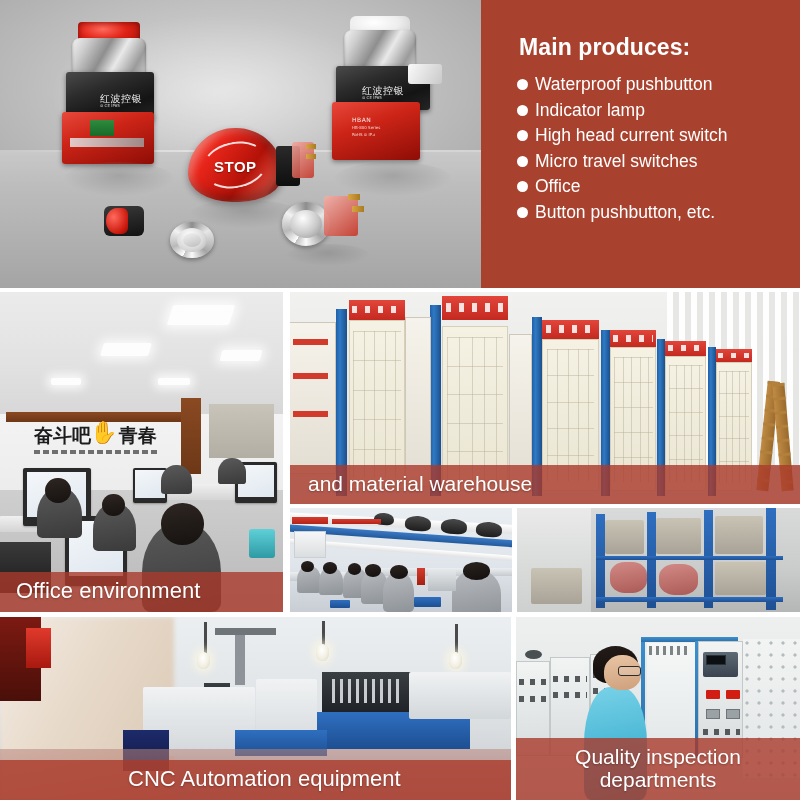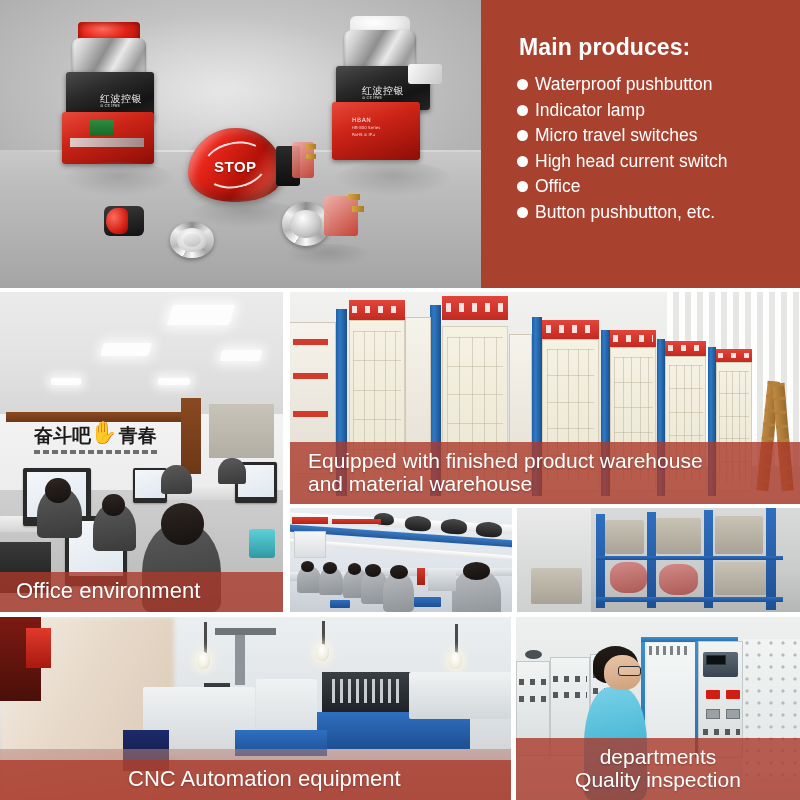"Micro travel switches" li.info-li { order: before "High head current switch" -> after "High head current switch" }
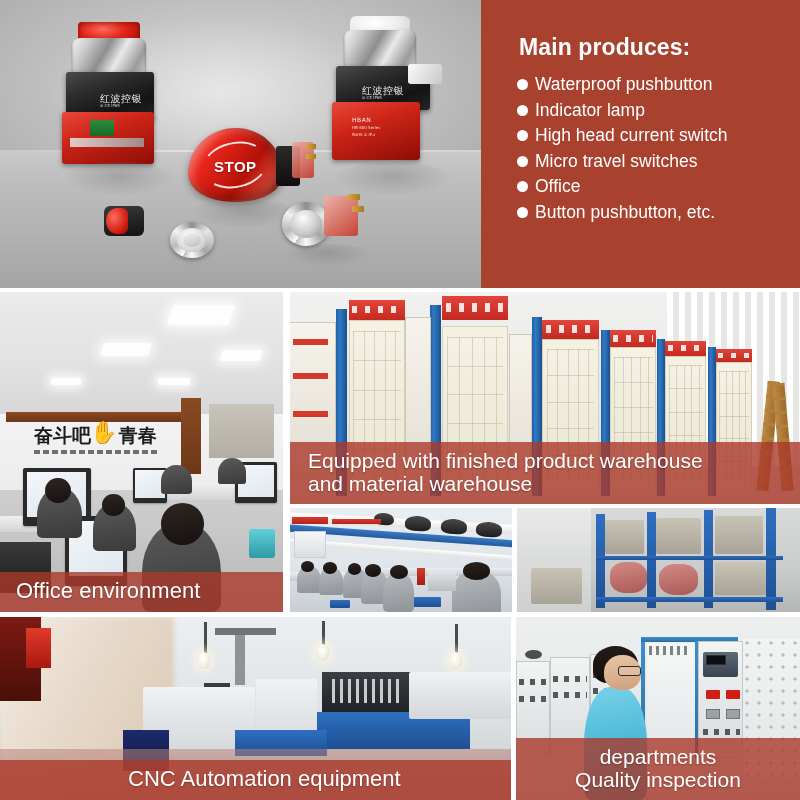"Equipped with finished product warehouse" div { html: <div>Equipped with finished product warehouse</div> -> none }
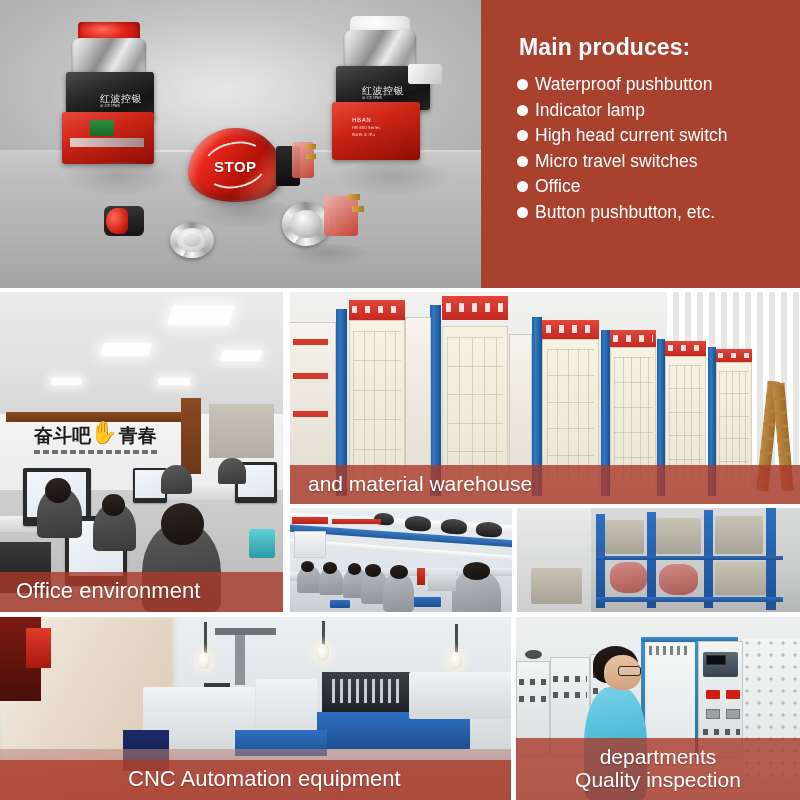"departments" div { order: before "Quality inspection" -> after "Quality inspection" }
